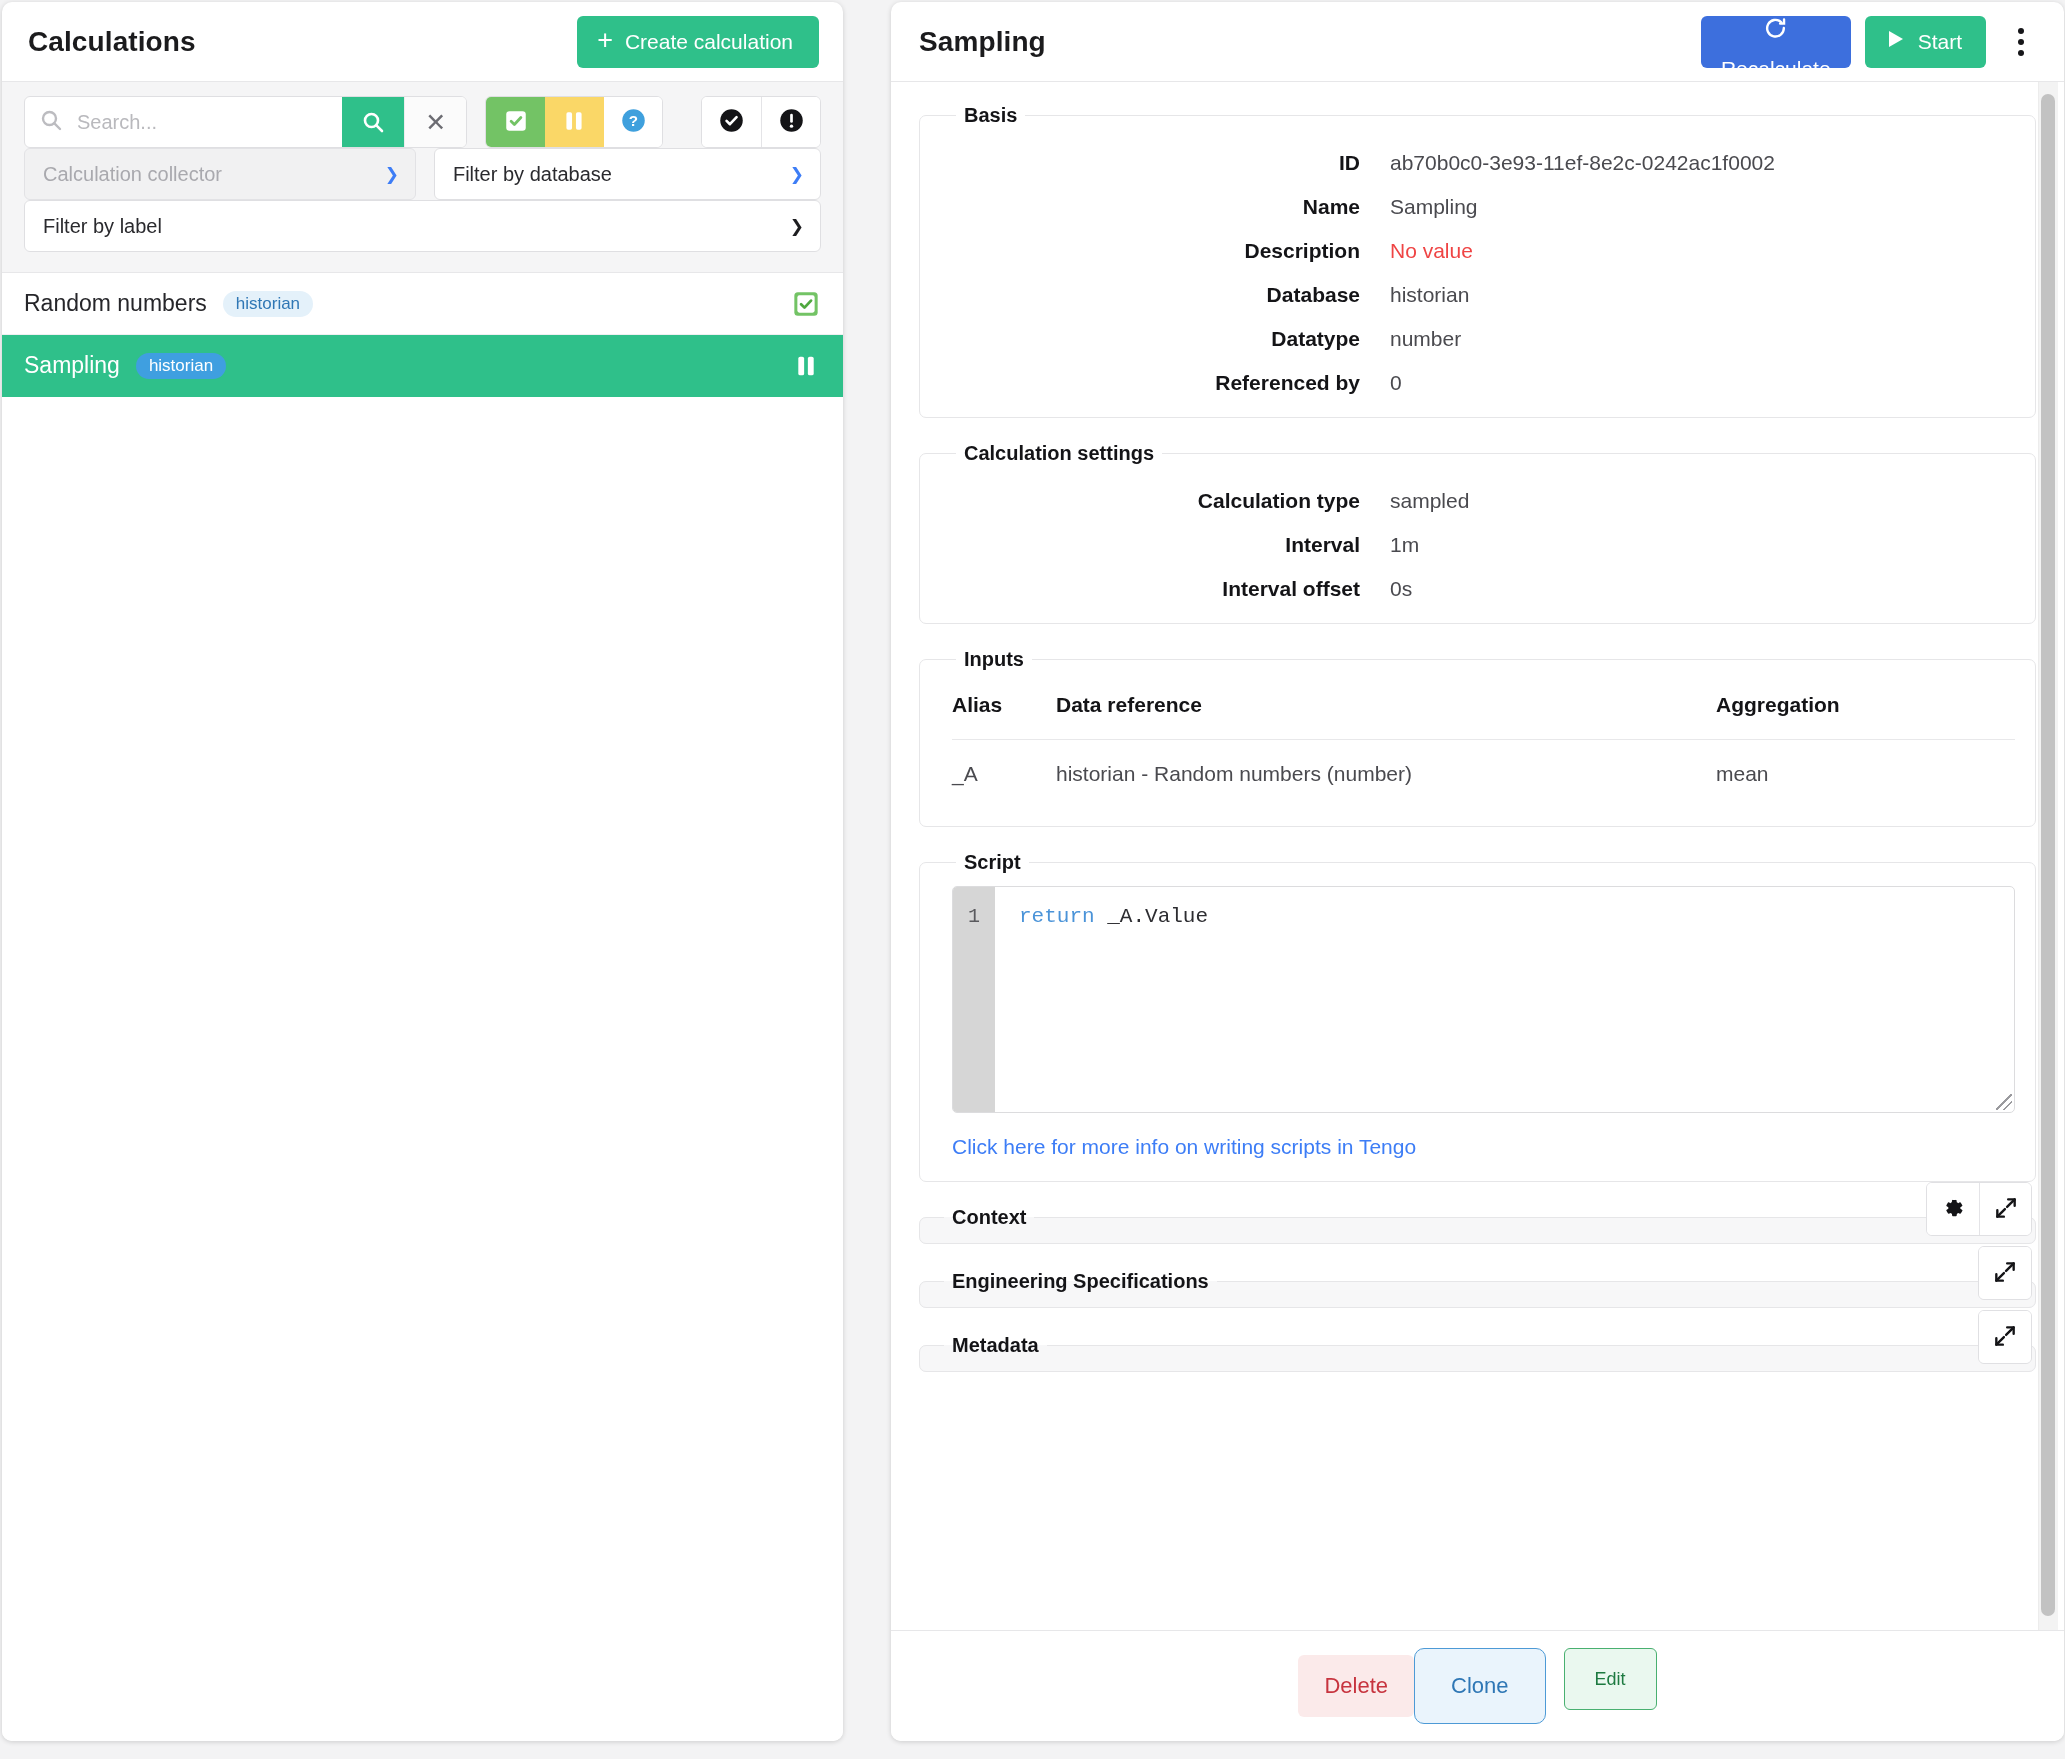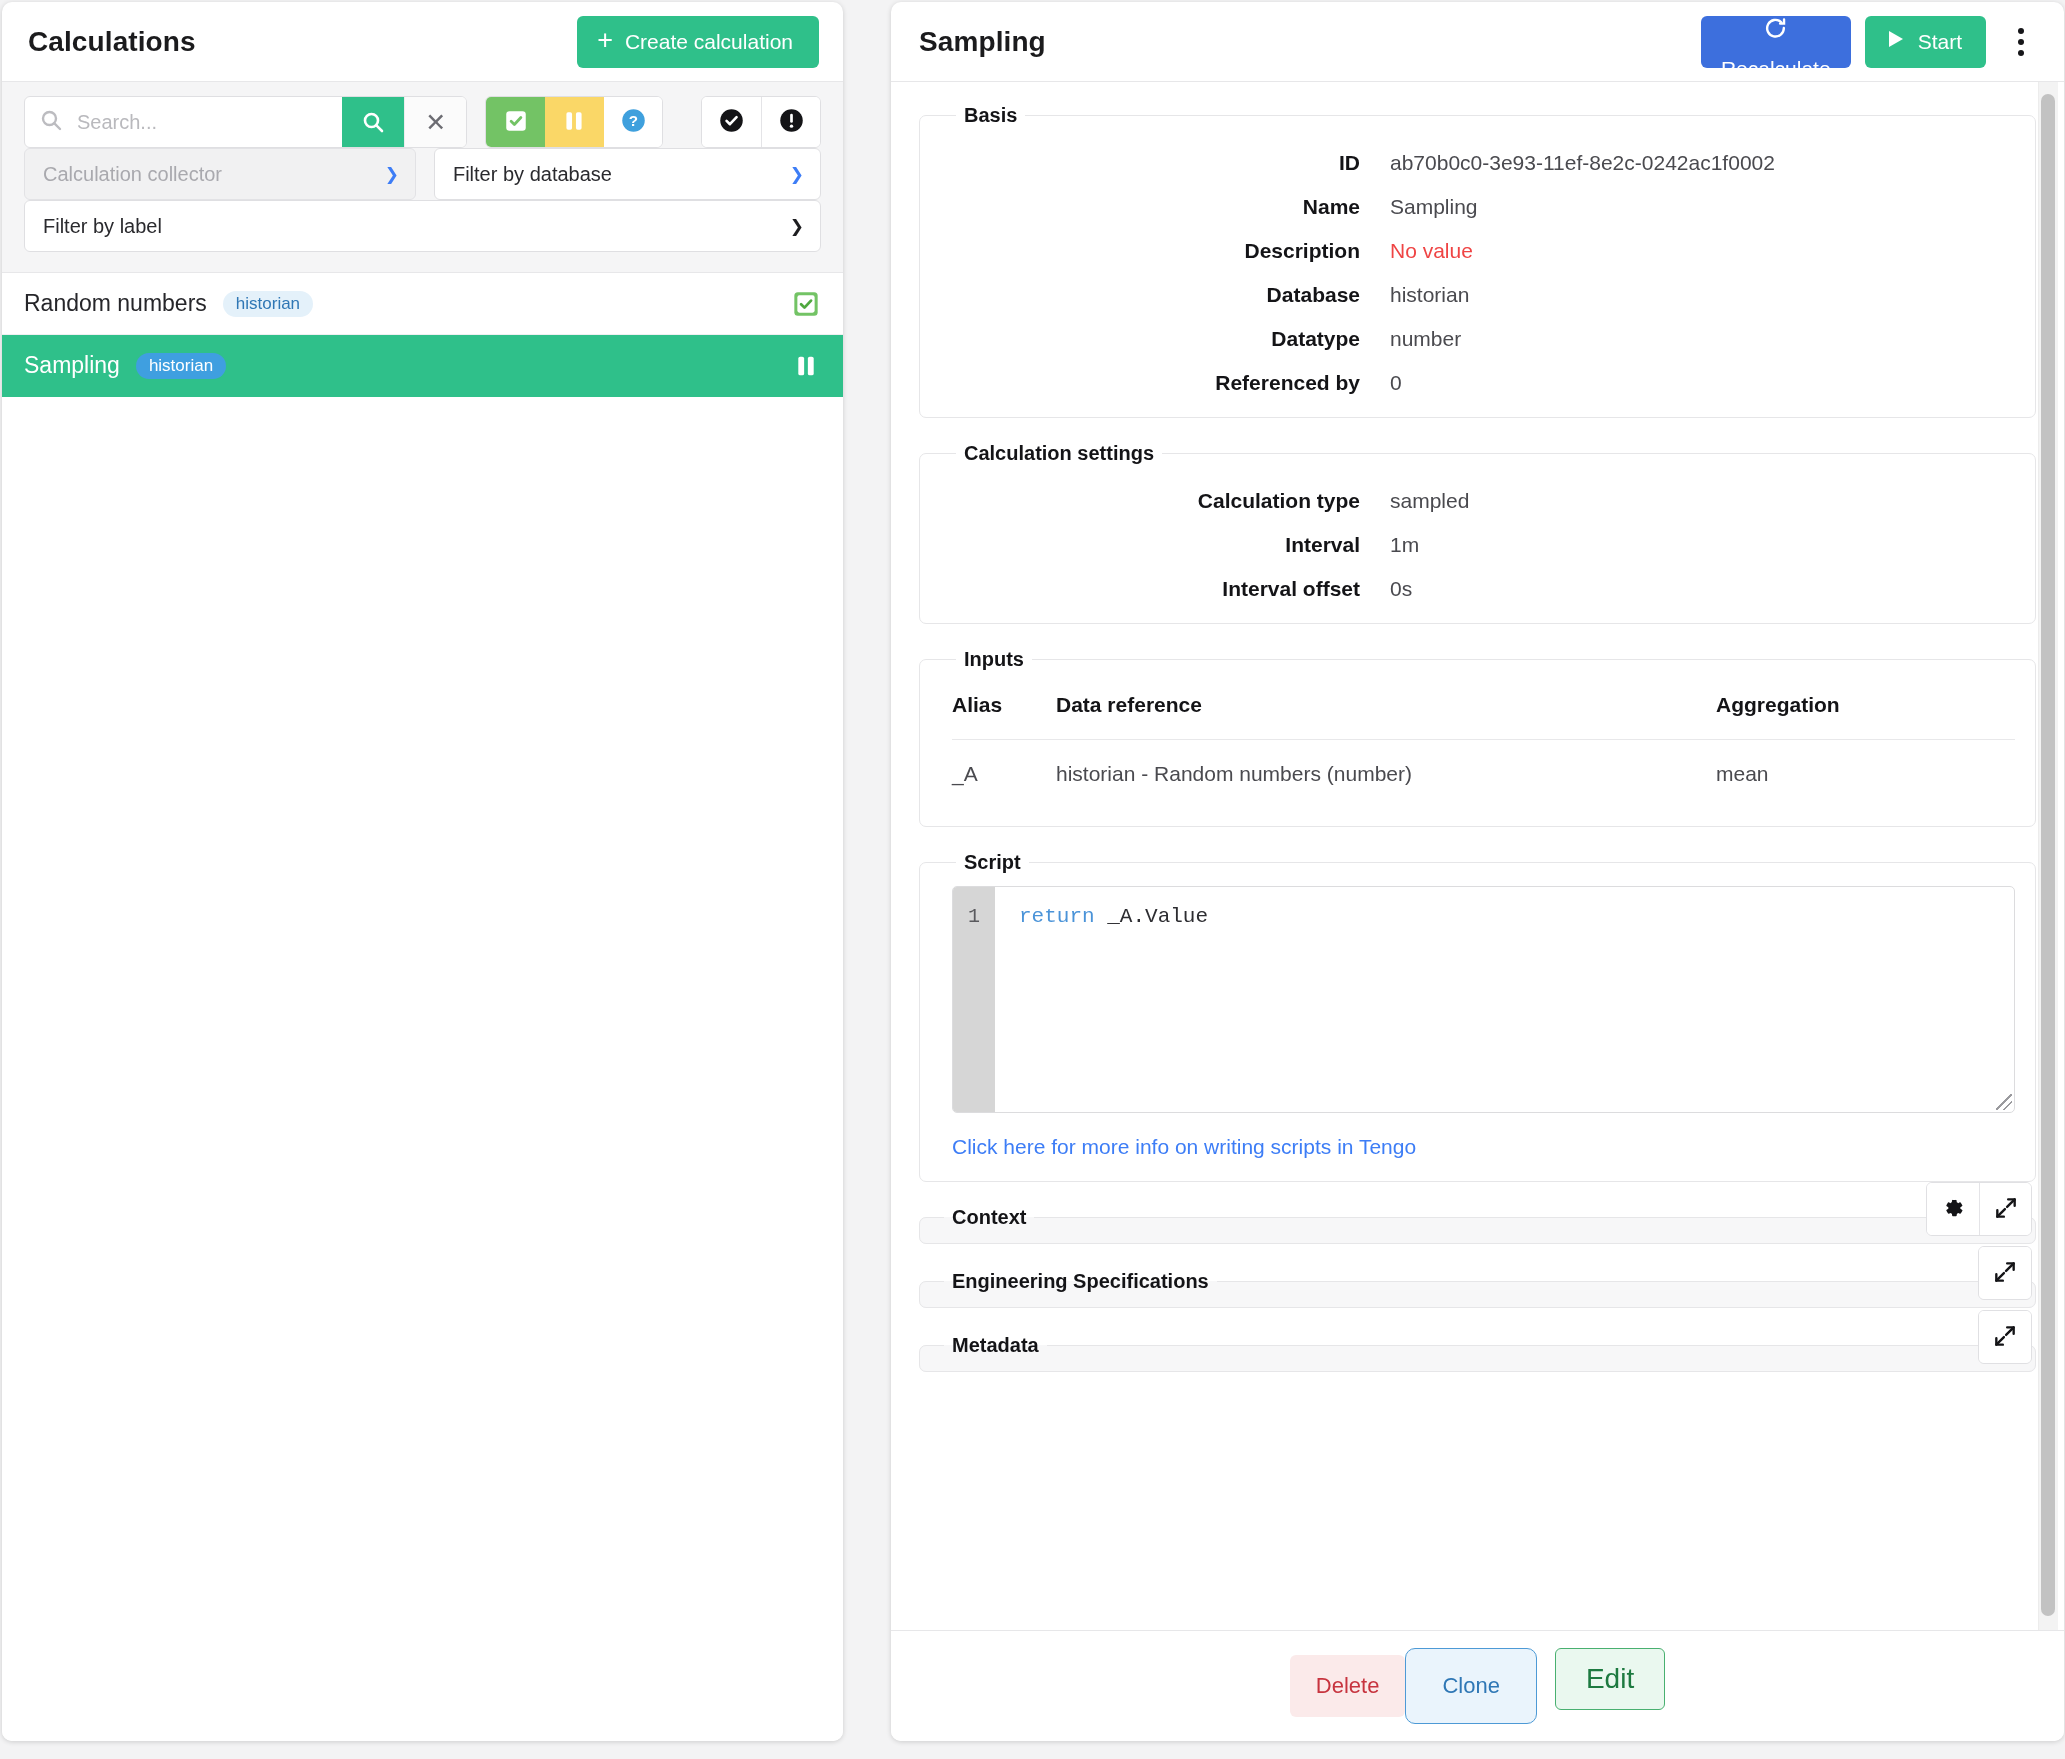"Edit" .btn-edit { font-size: 28px -> 18px }
